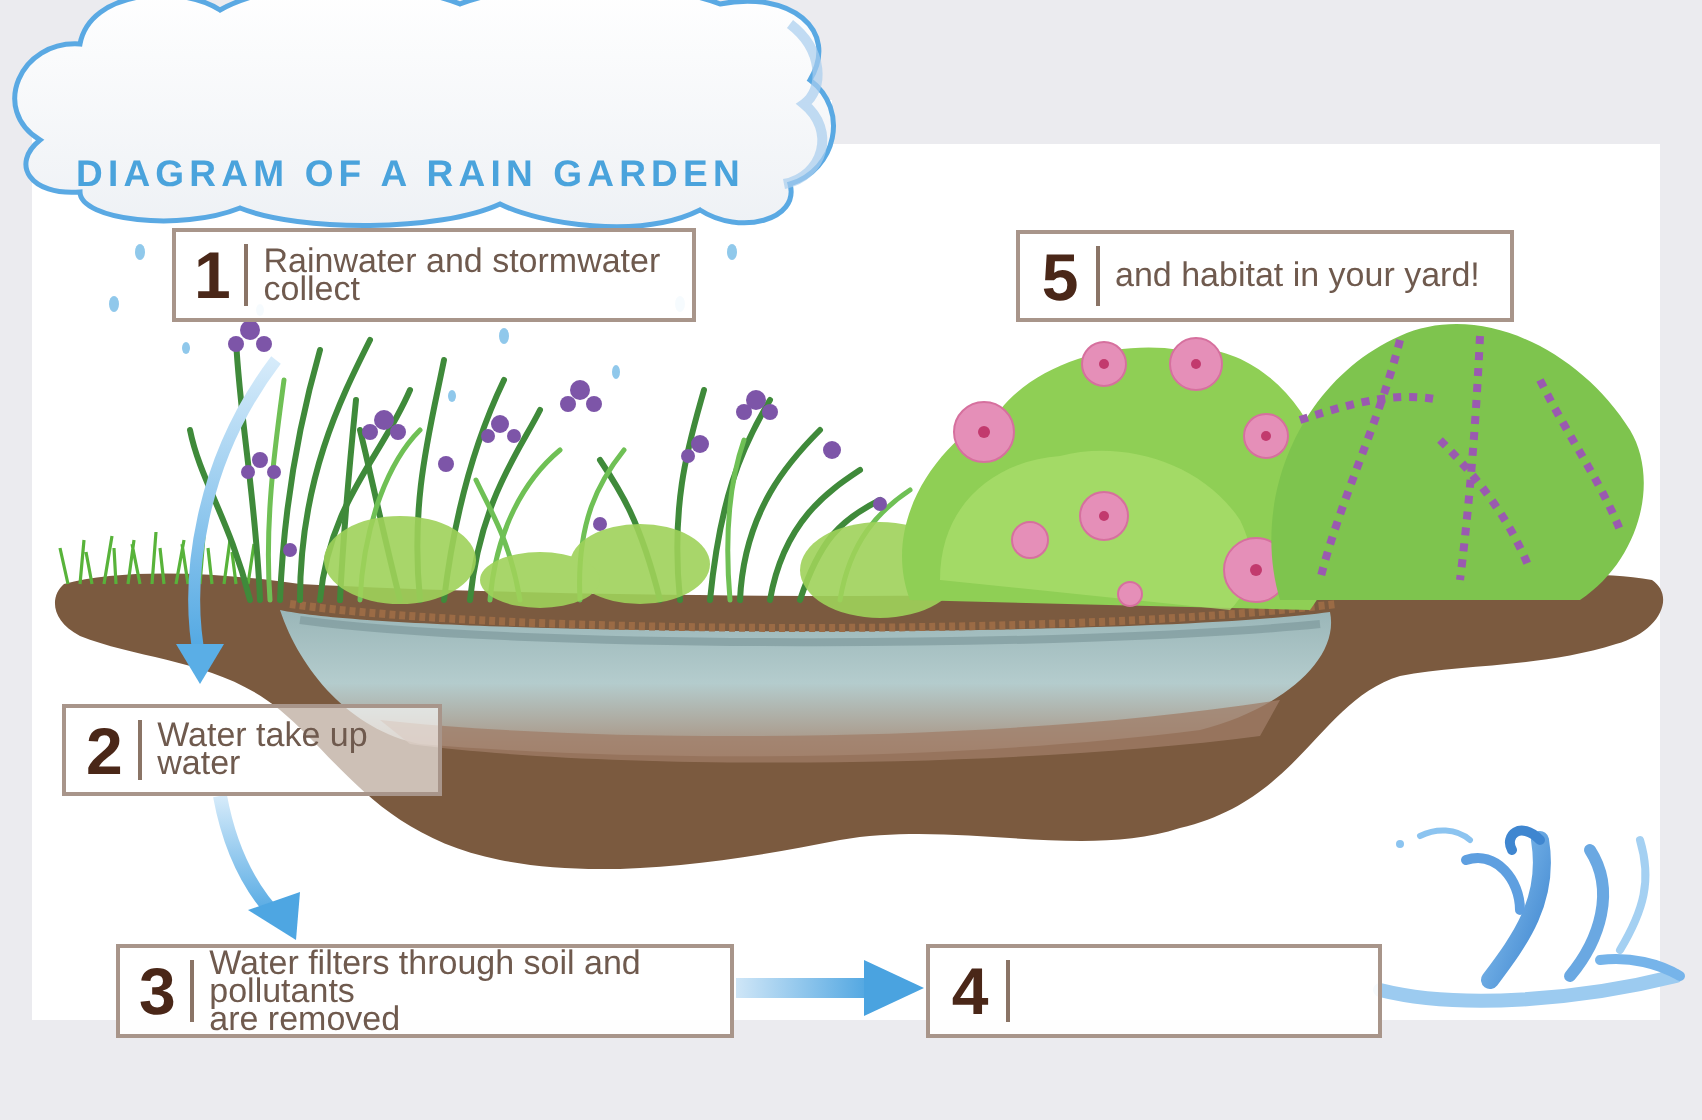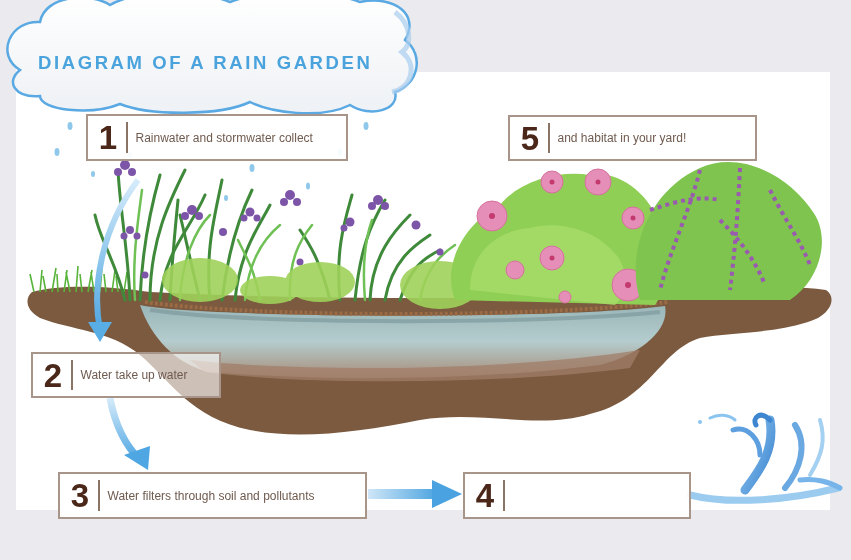"DIAGRAM OF A RAIN GARDEN" .title { top: 52px -> 76px }
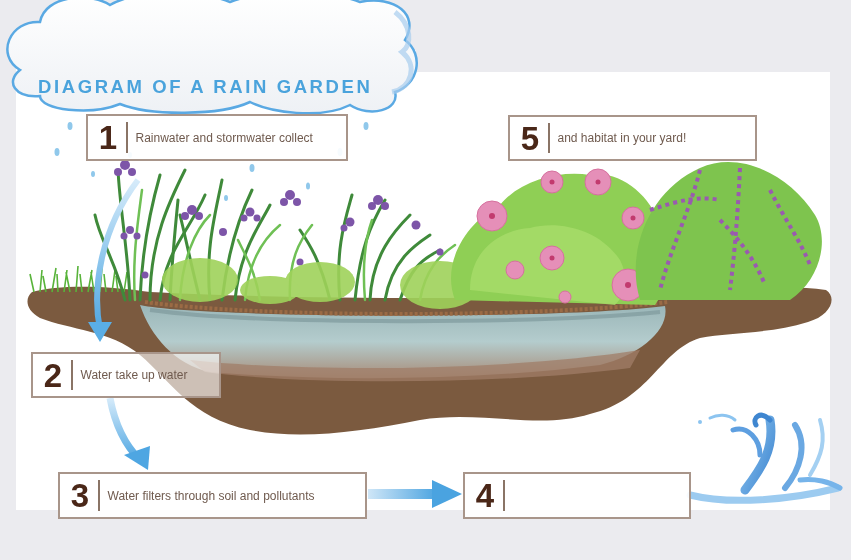"Rainwater and stormwater collect" .step .txt { font-size: 12px -> 17px }
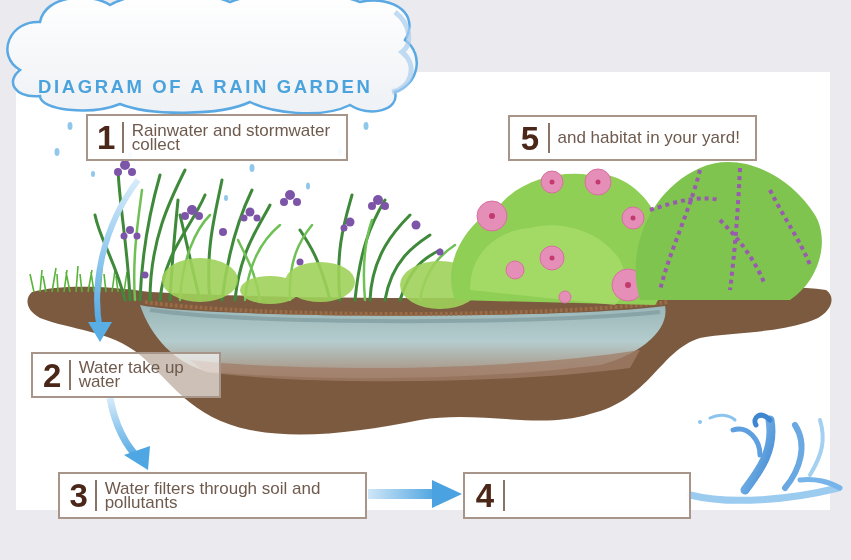"are removed" div { html: none -> <div>are removed</div> }
